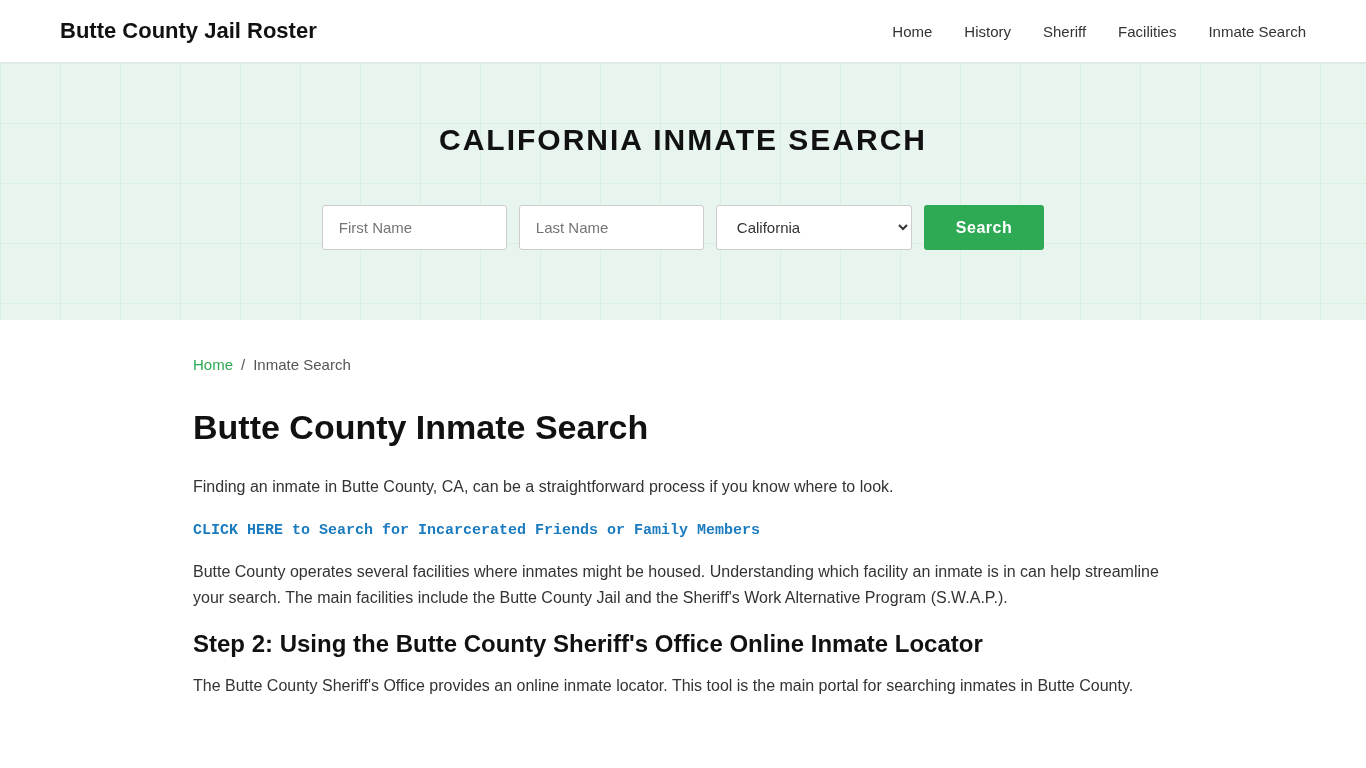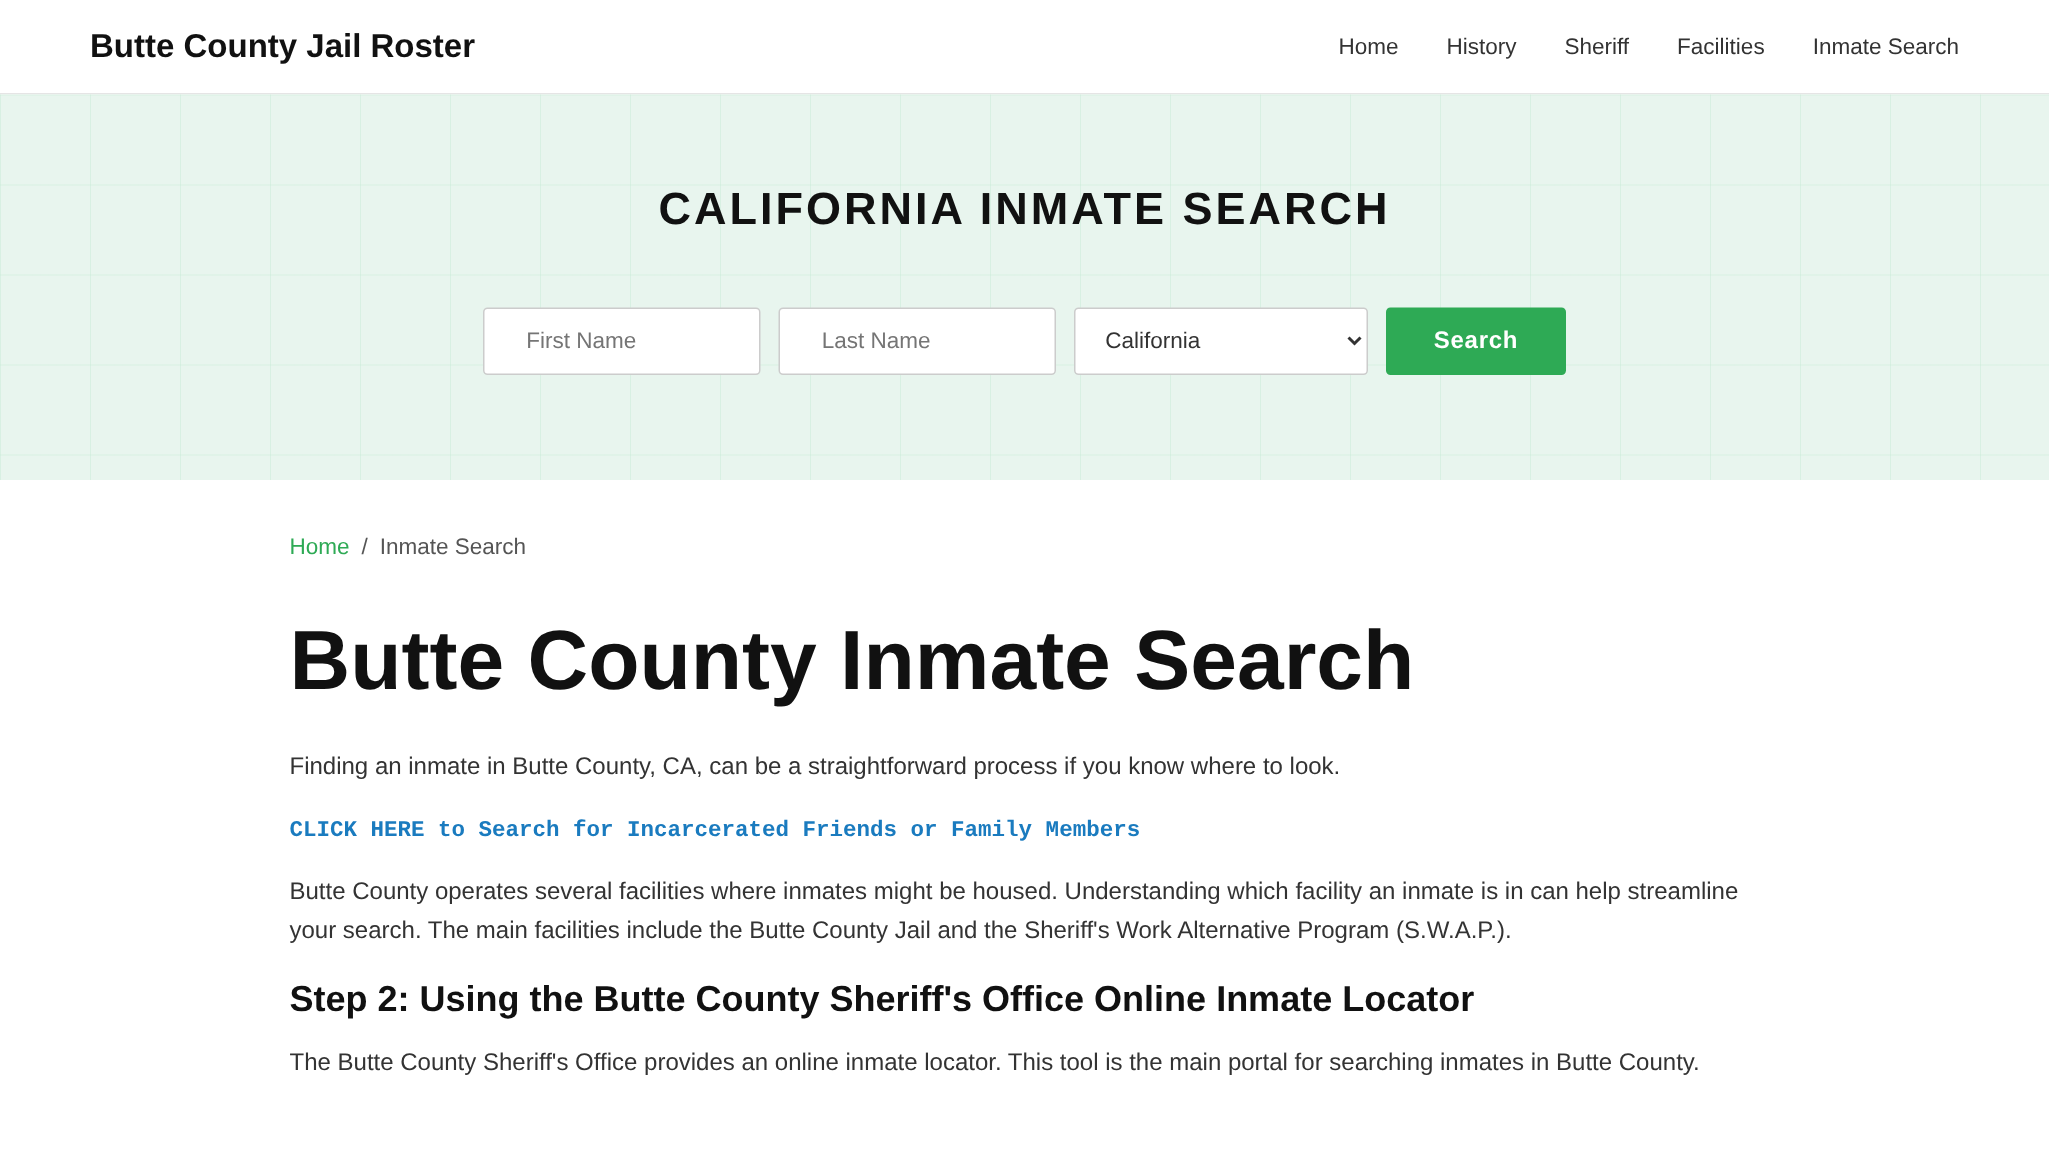"First Name" .search-form input { padding: 12px 28px -> 12px 16px }
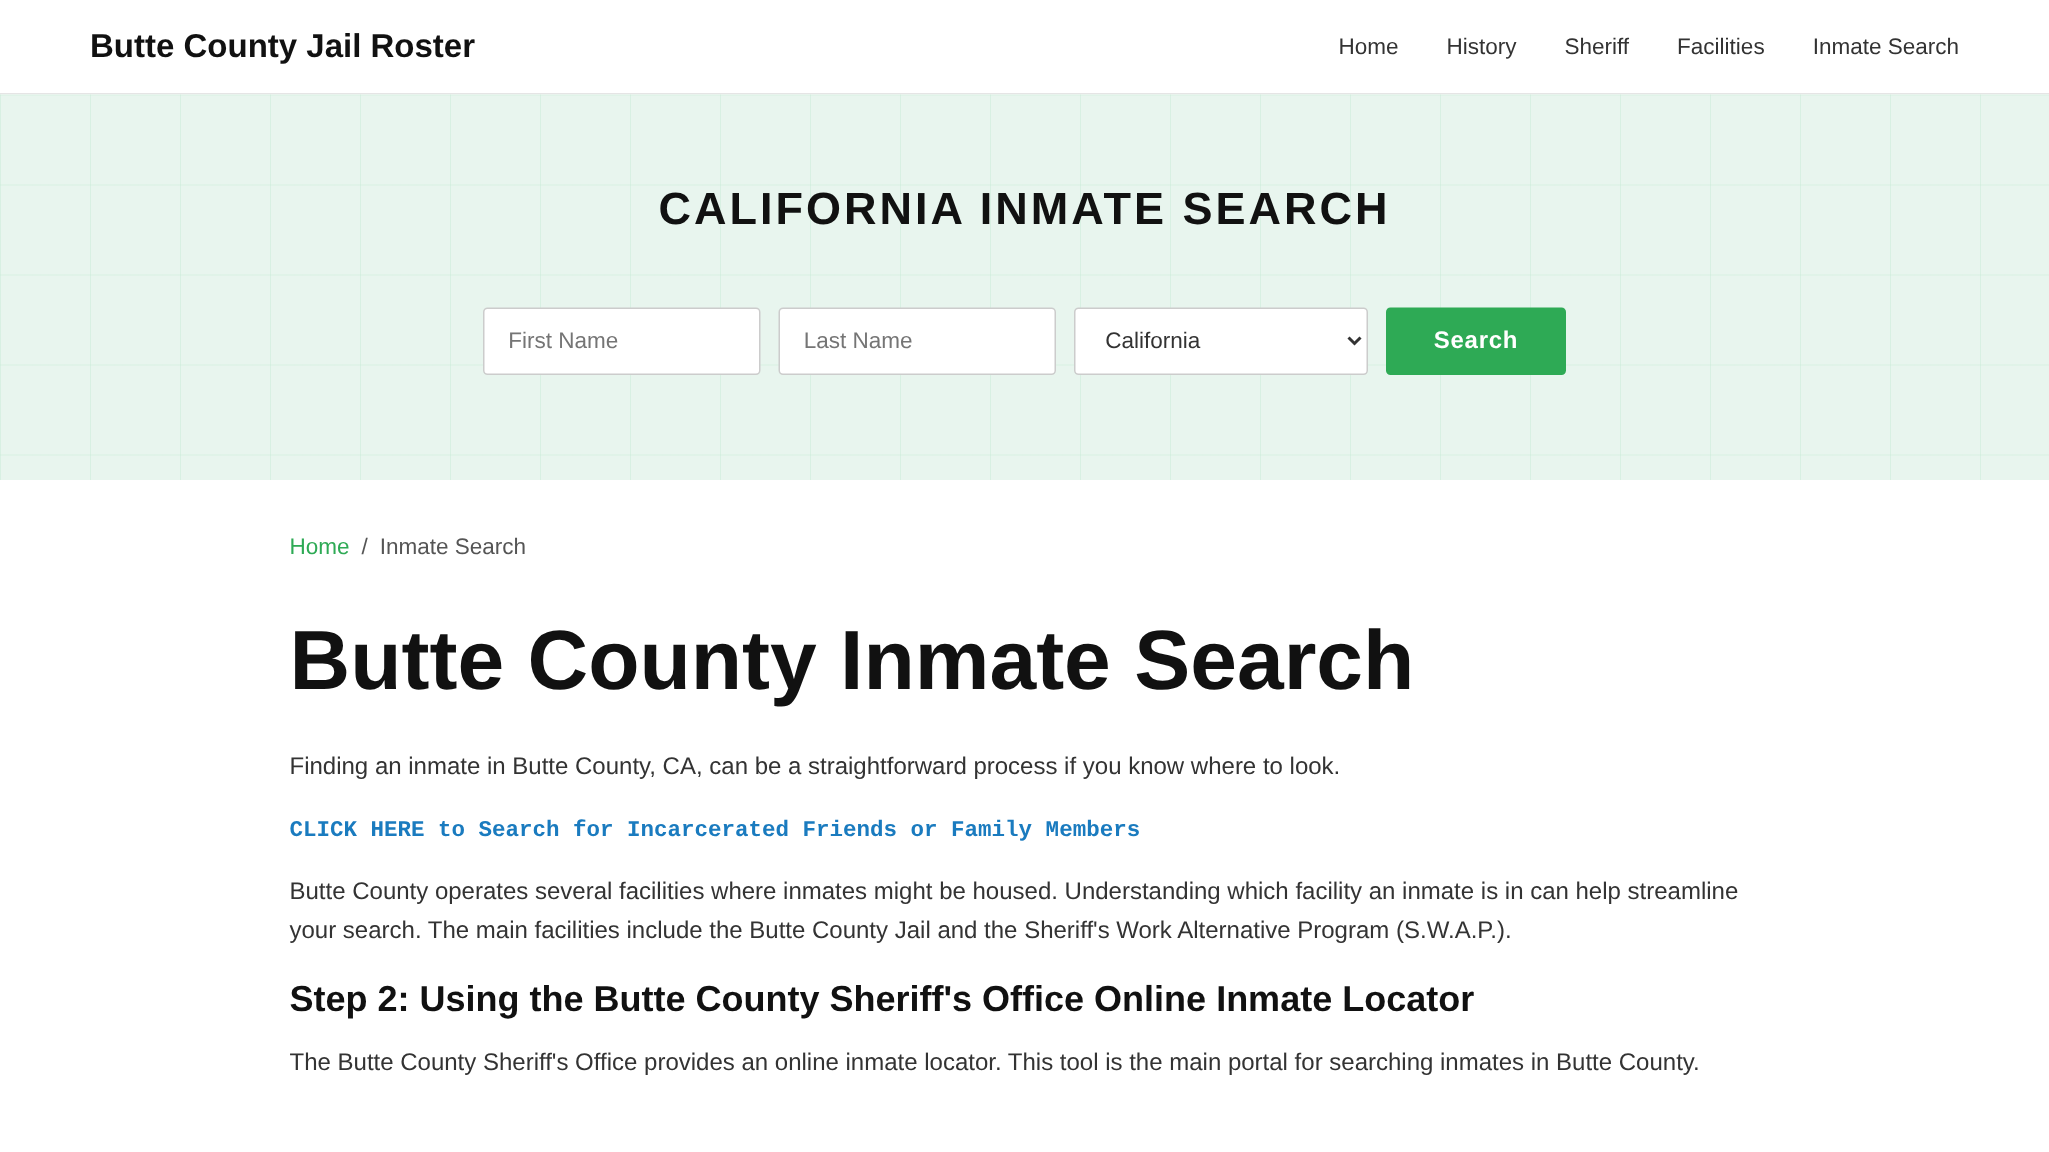"Butte County Inmate Search" .page-heading { font-size: 56px -> 34px }
